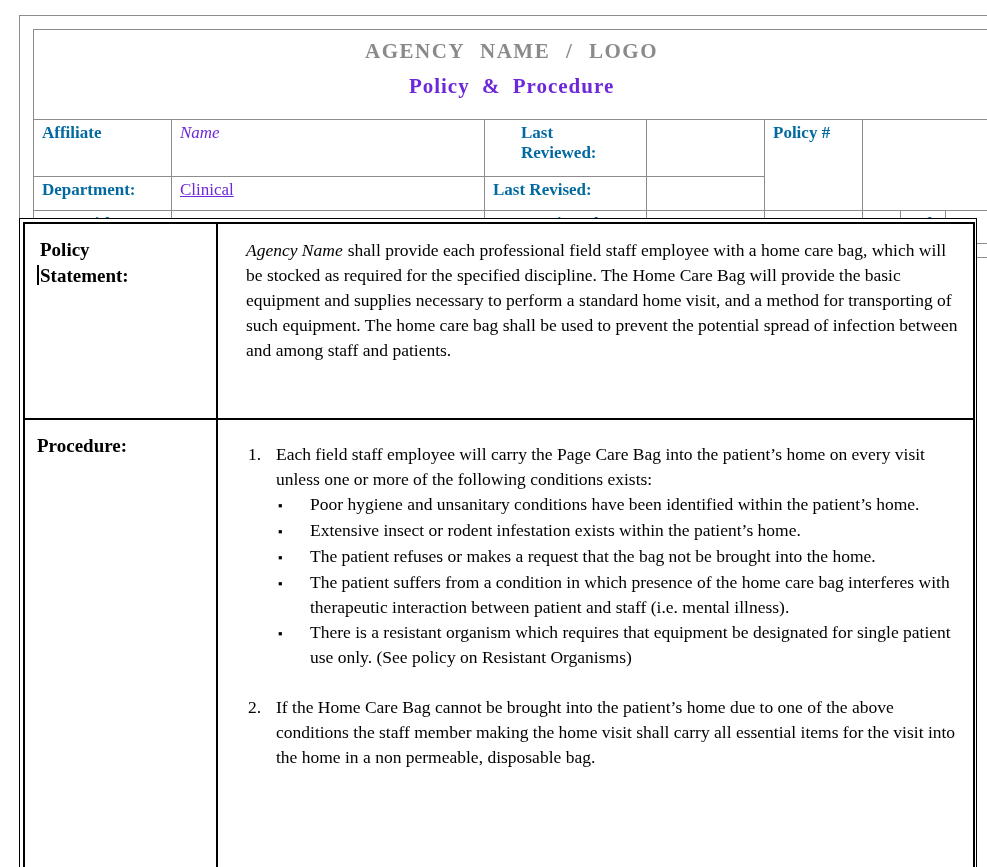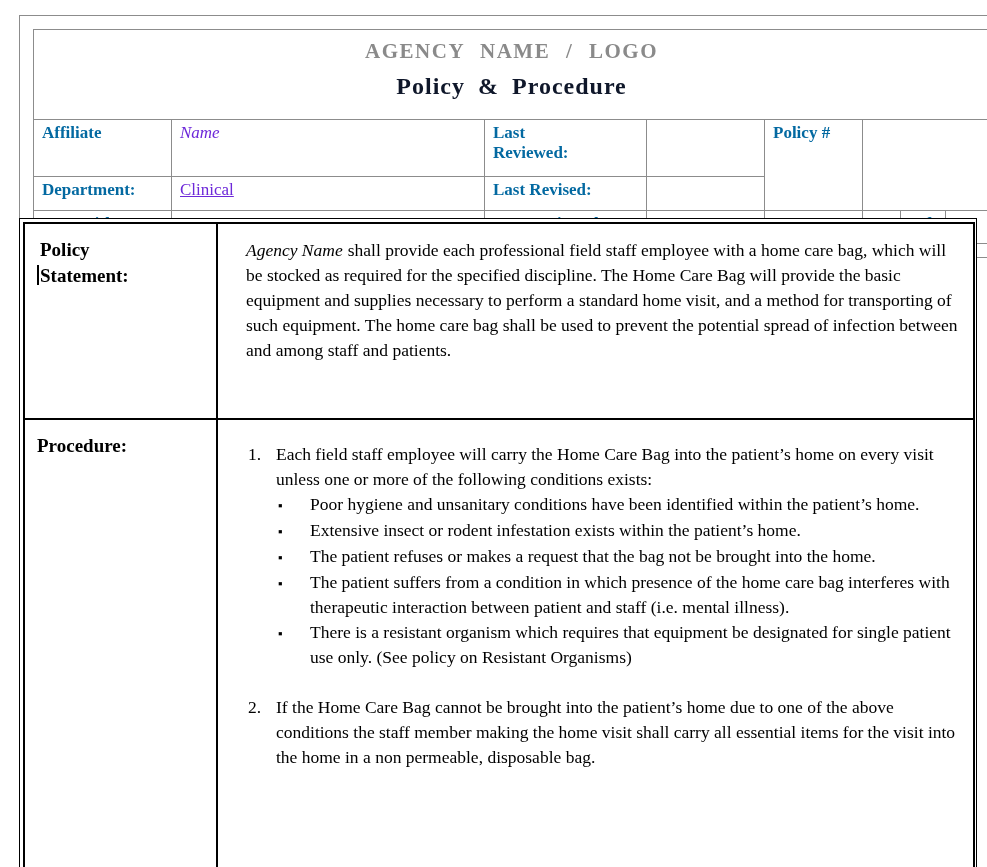"Policy & Procedure" .subtitle { color: #0f172a -> #6d28d9; font-size: 24px -> 21px }
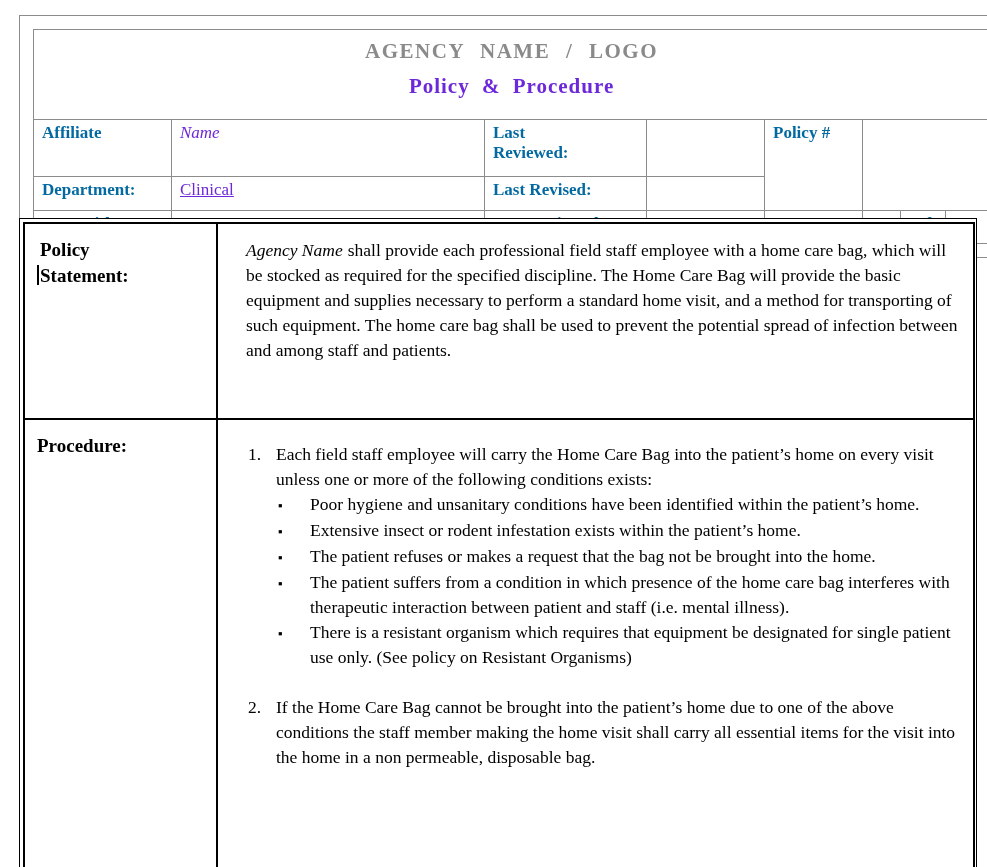"Last Reviewed:" .wrap-narrow { margin-left: none -> 28px }
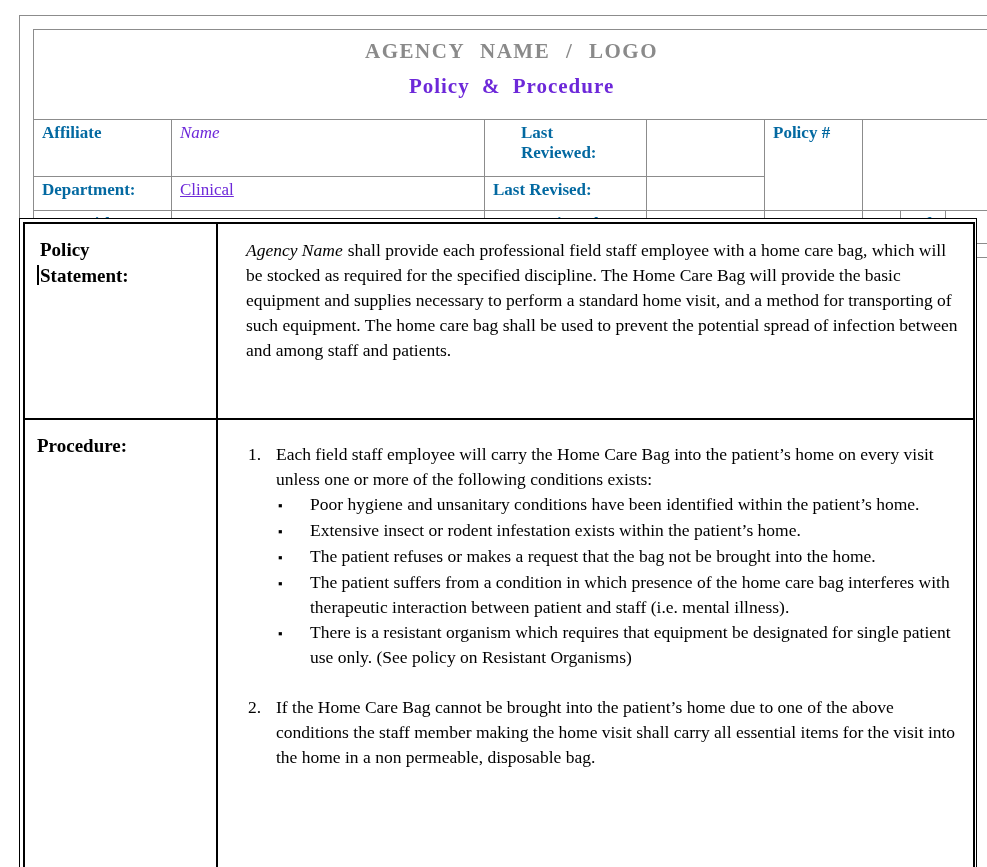"Each field staff employee will" span.item-text { text: Home -> Page }
